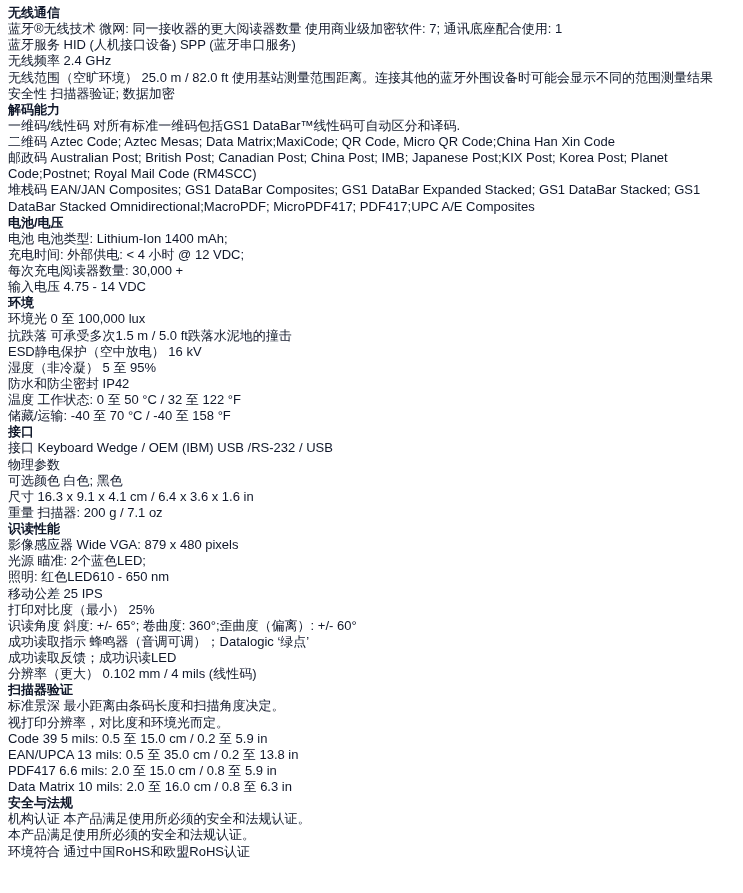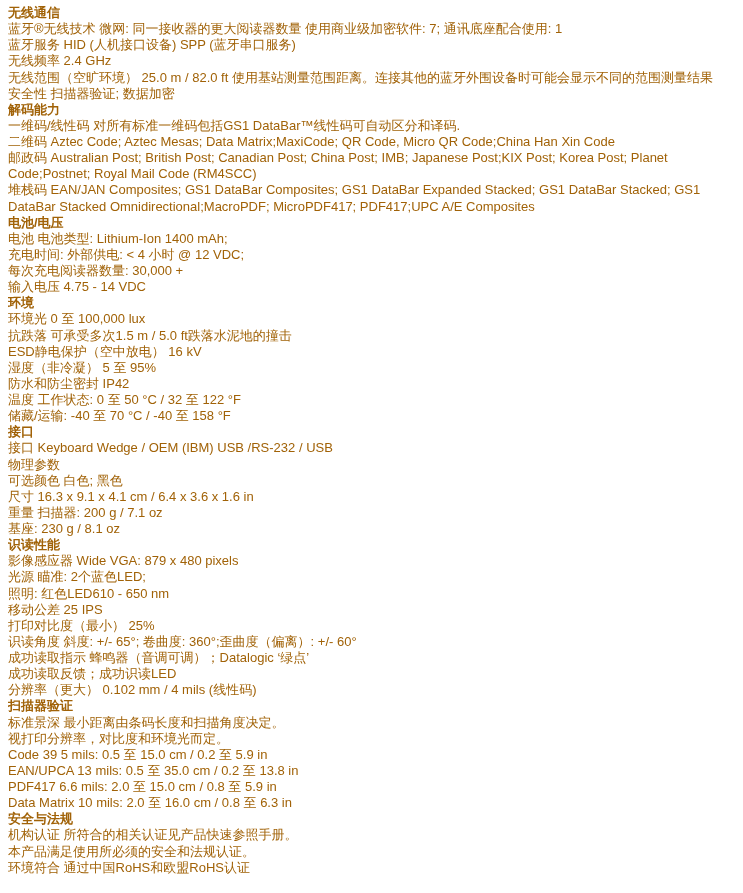"无线通信" .doc { color: #a16207 -> #0f172a }
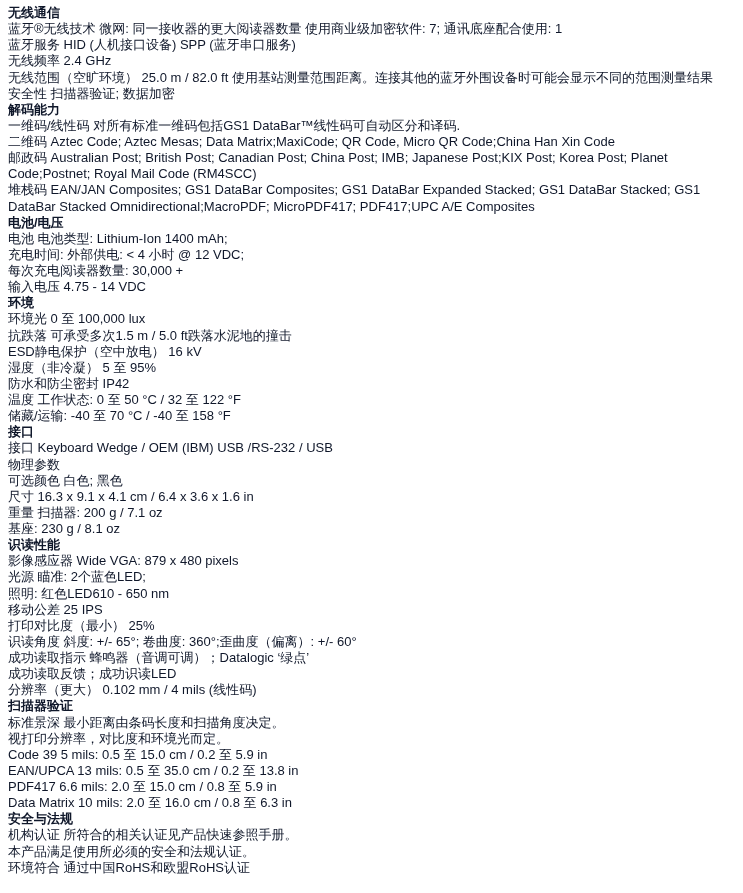"基座: 230 g / 8.1" div.line { html: <div>基座: 230 g / 8.1 oz</div> -> none }
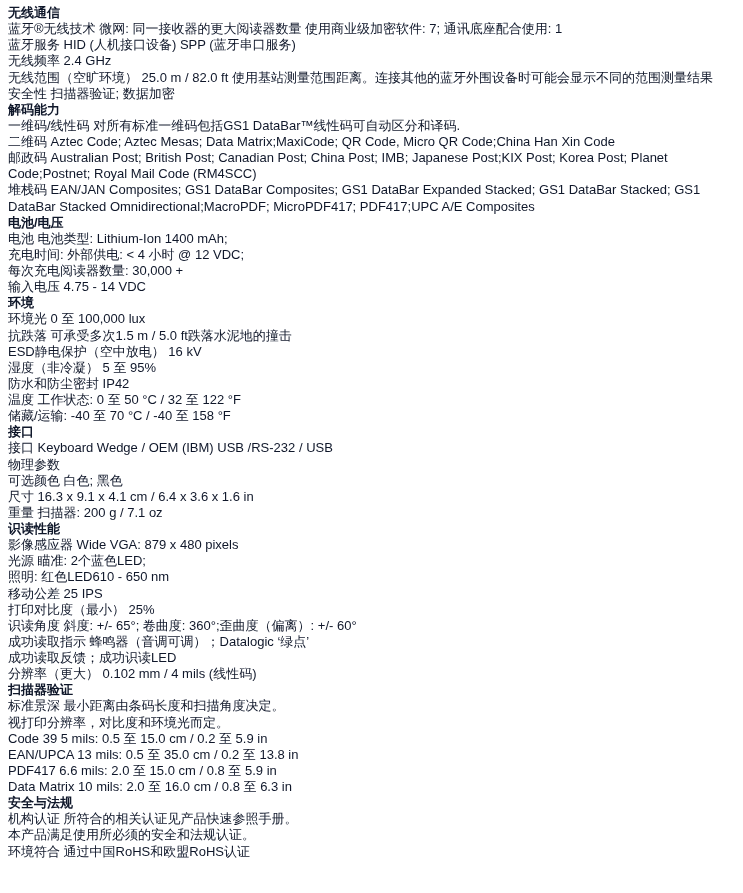"机构认证 所符合的相关认证见产品快速参照手册。" div.line { text: 所符合的相关认证见产品快速参照手册 -> 本产品满足使用所必须的安全和法规认证 }
